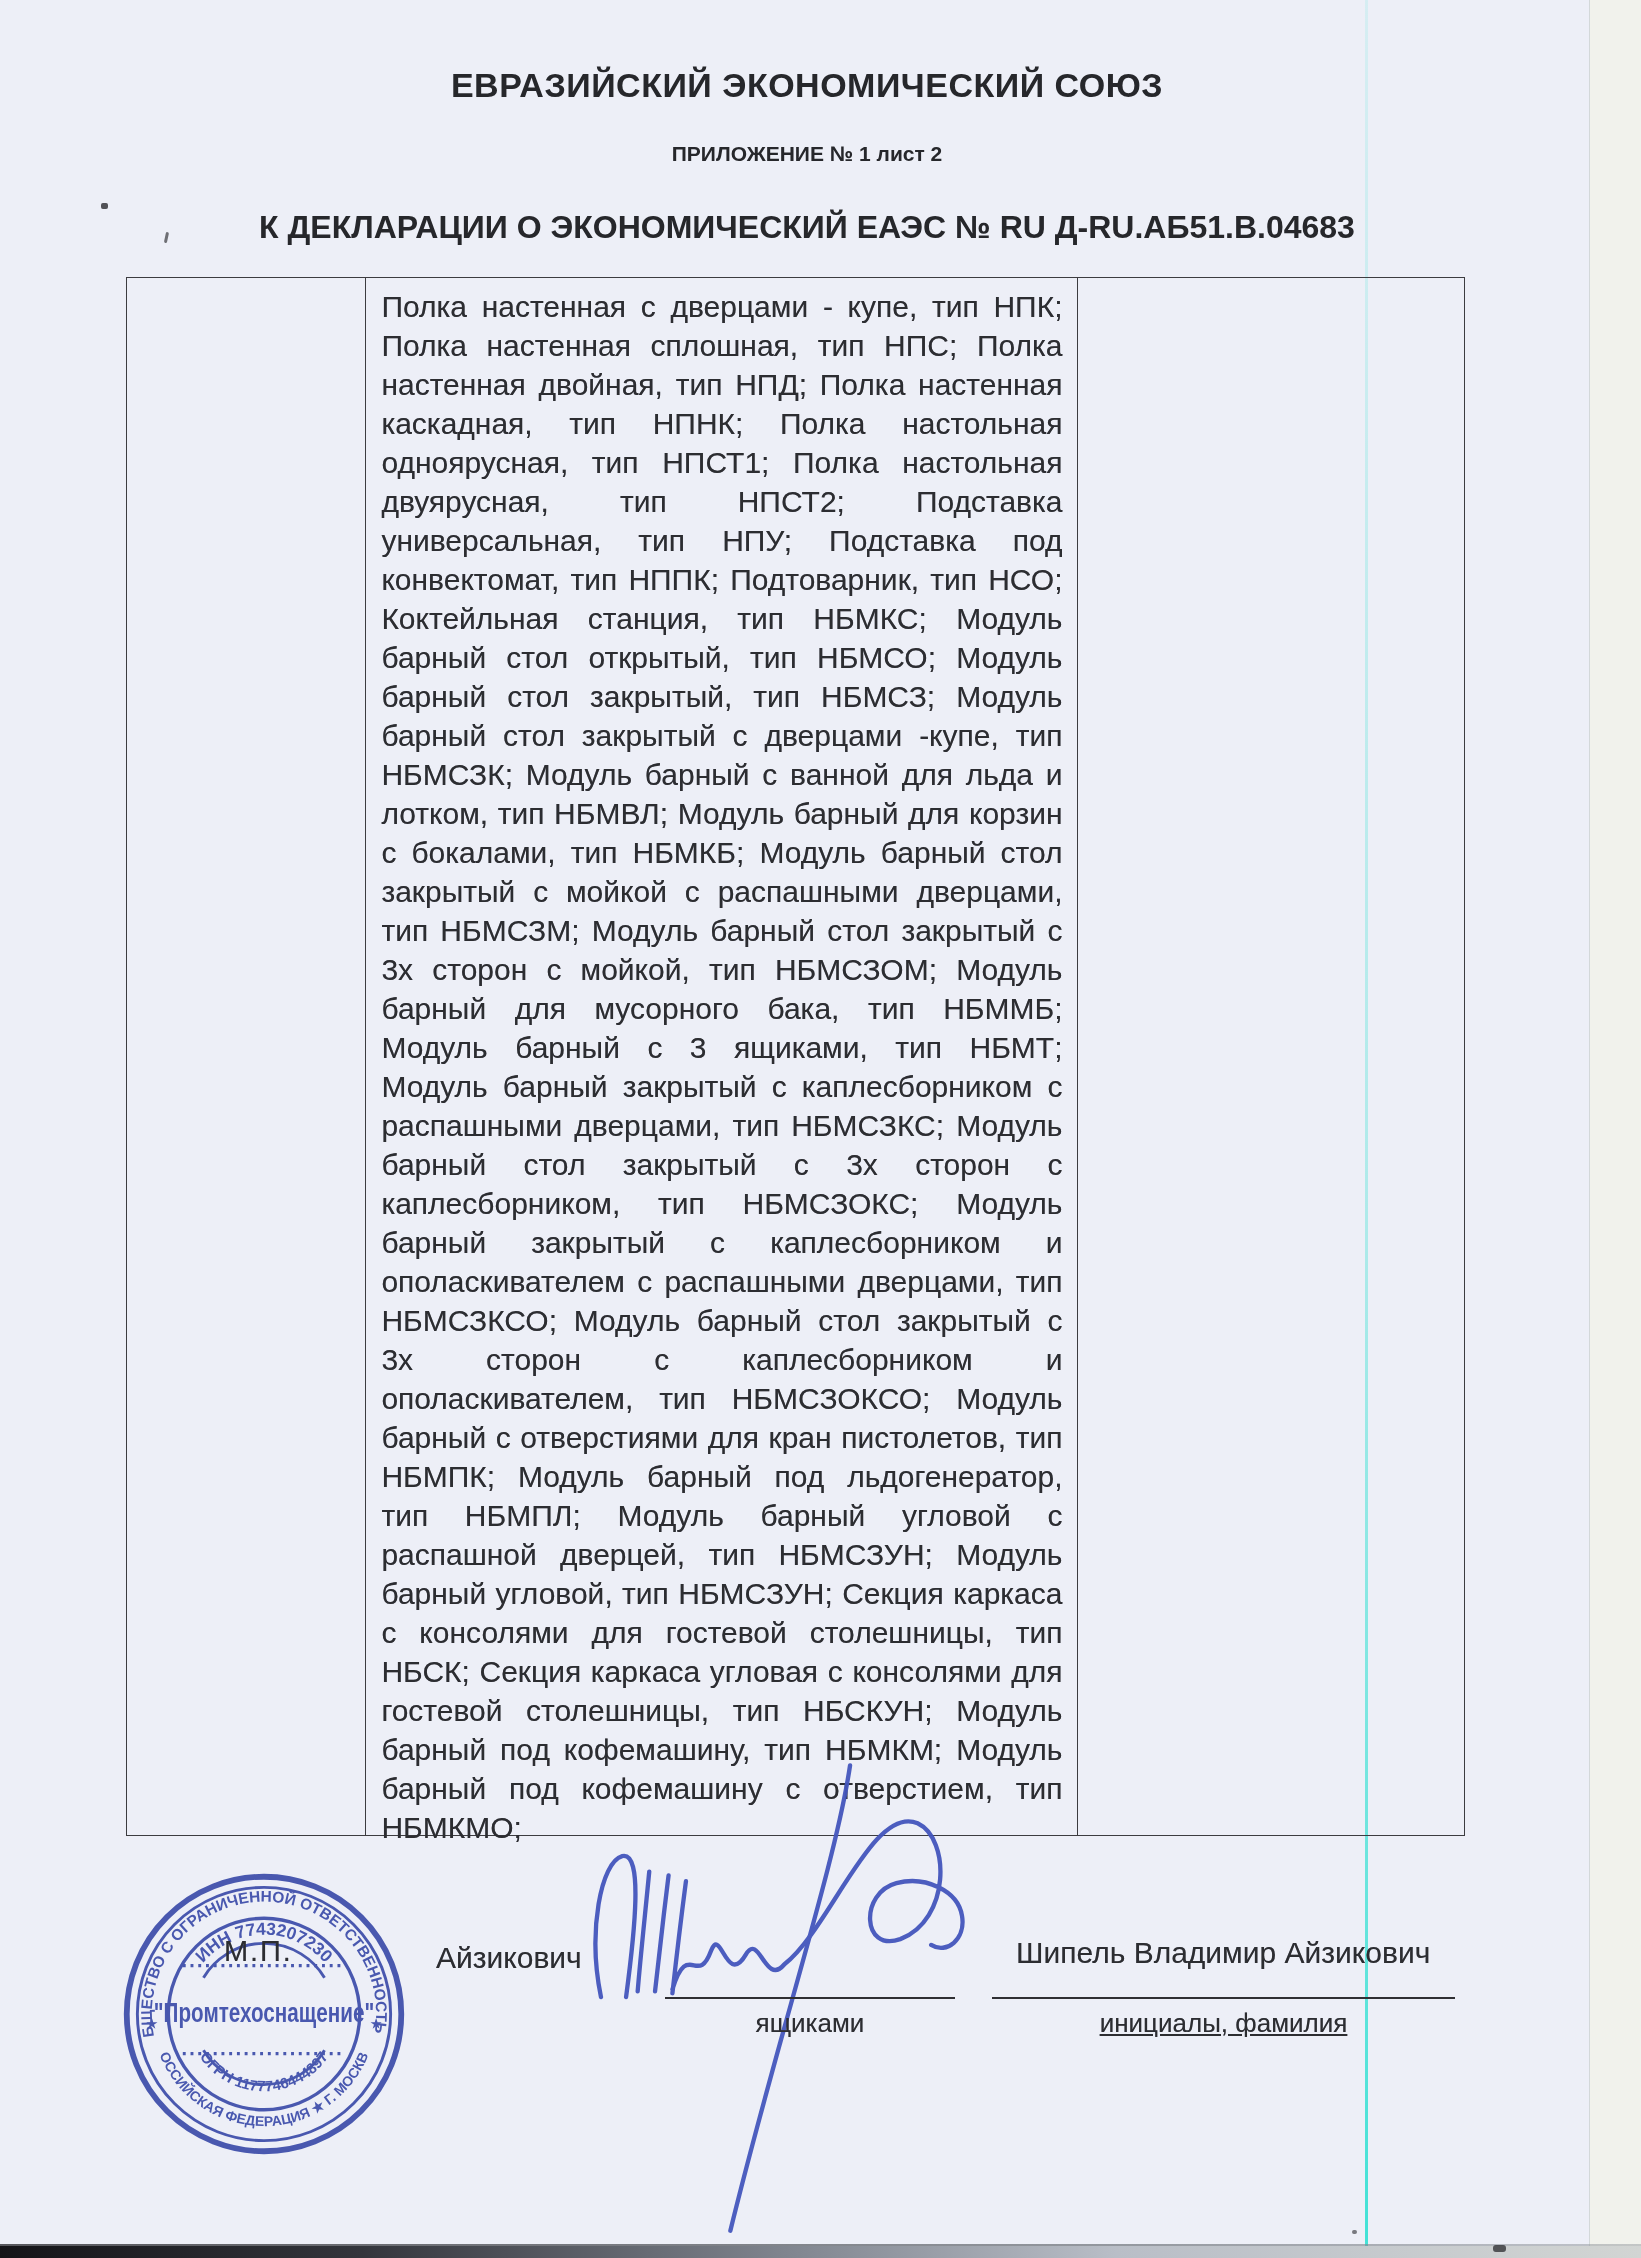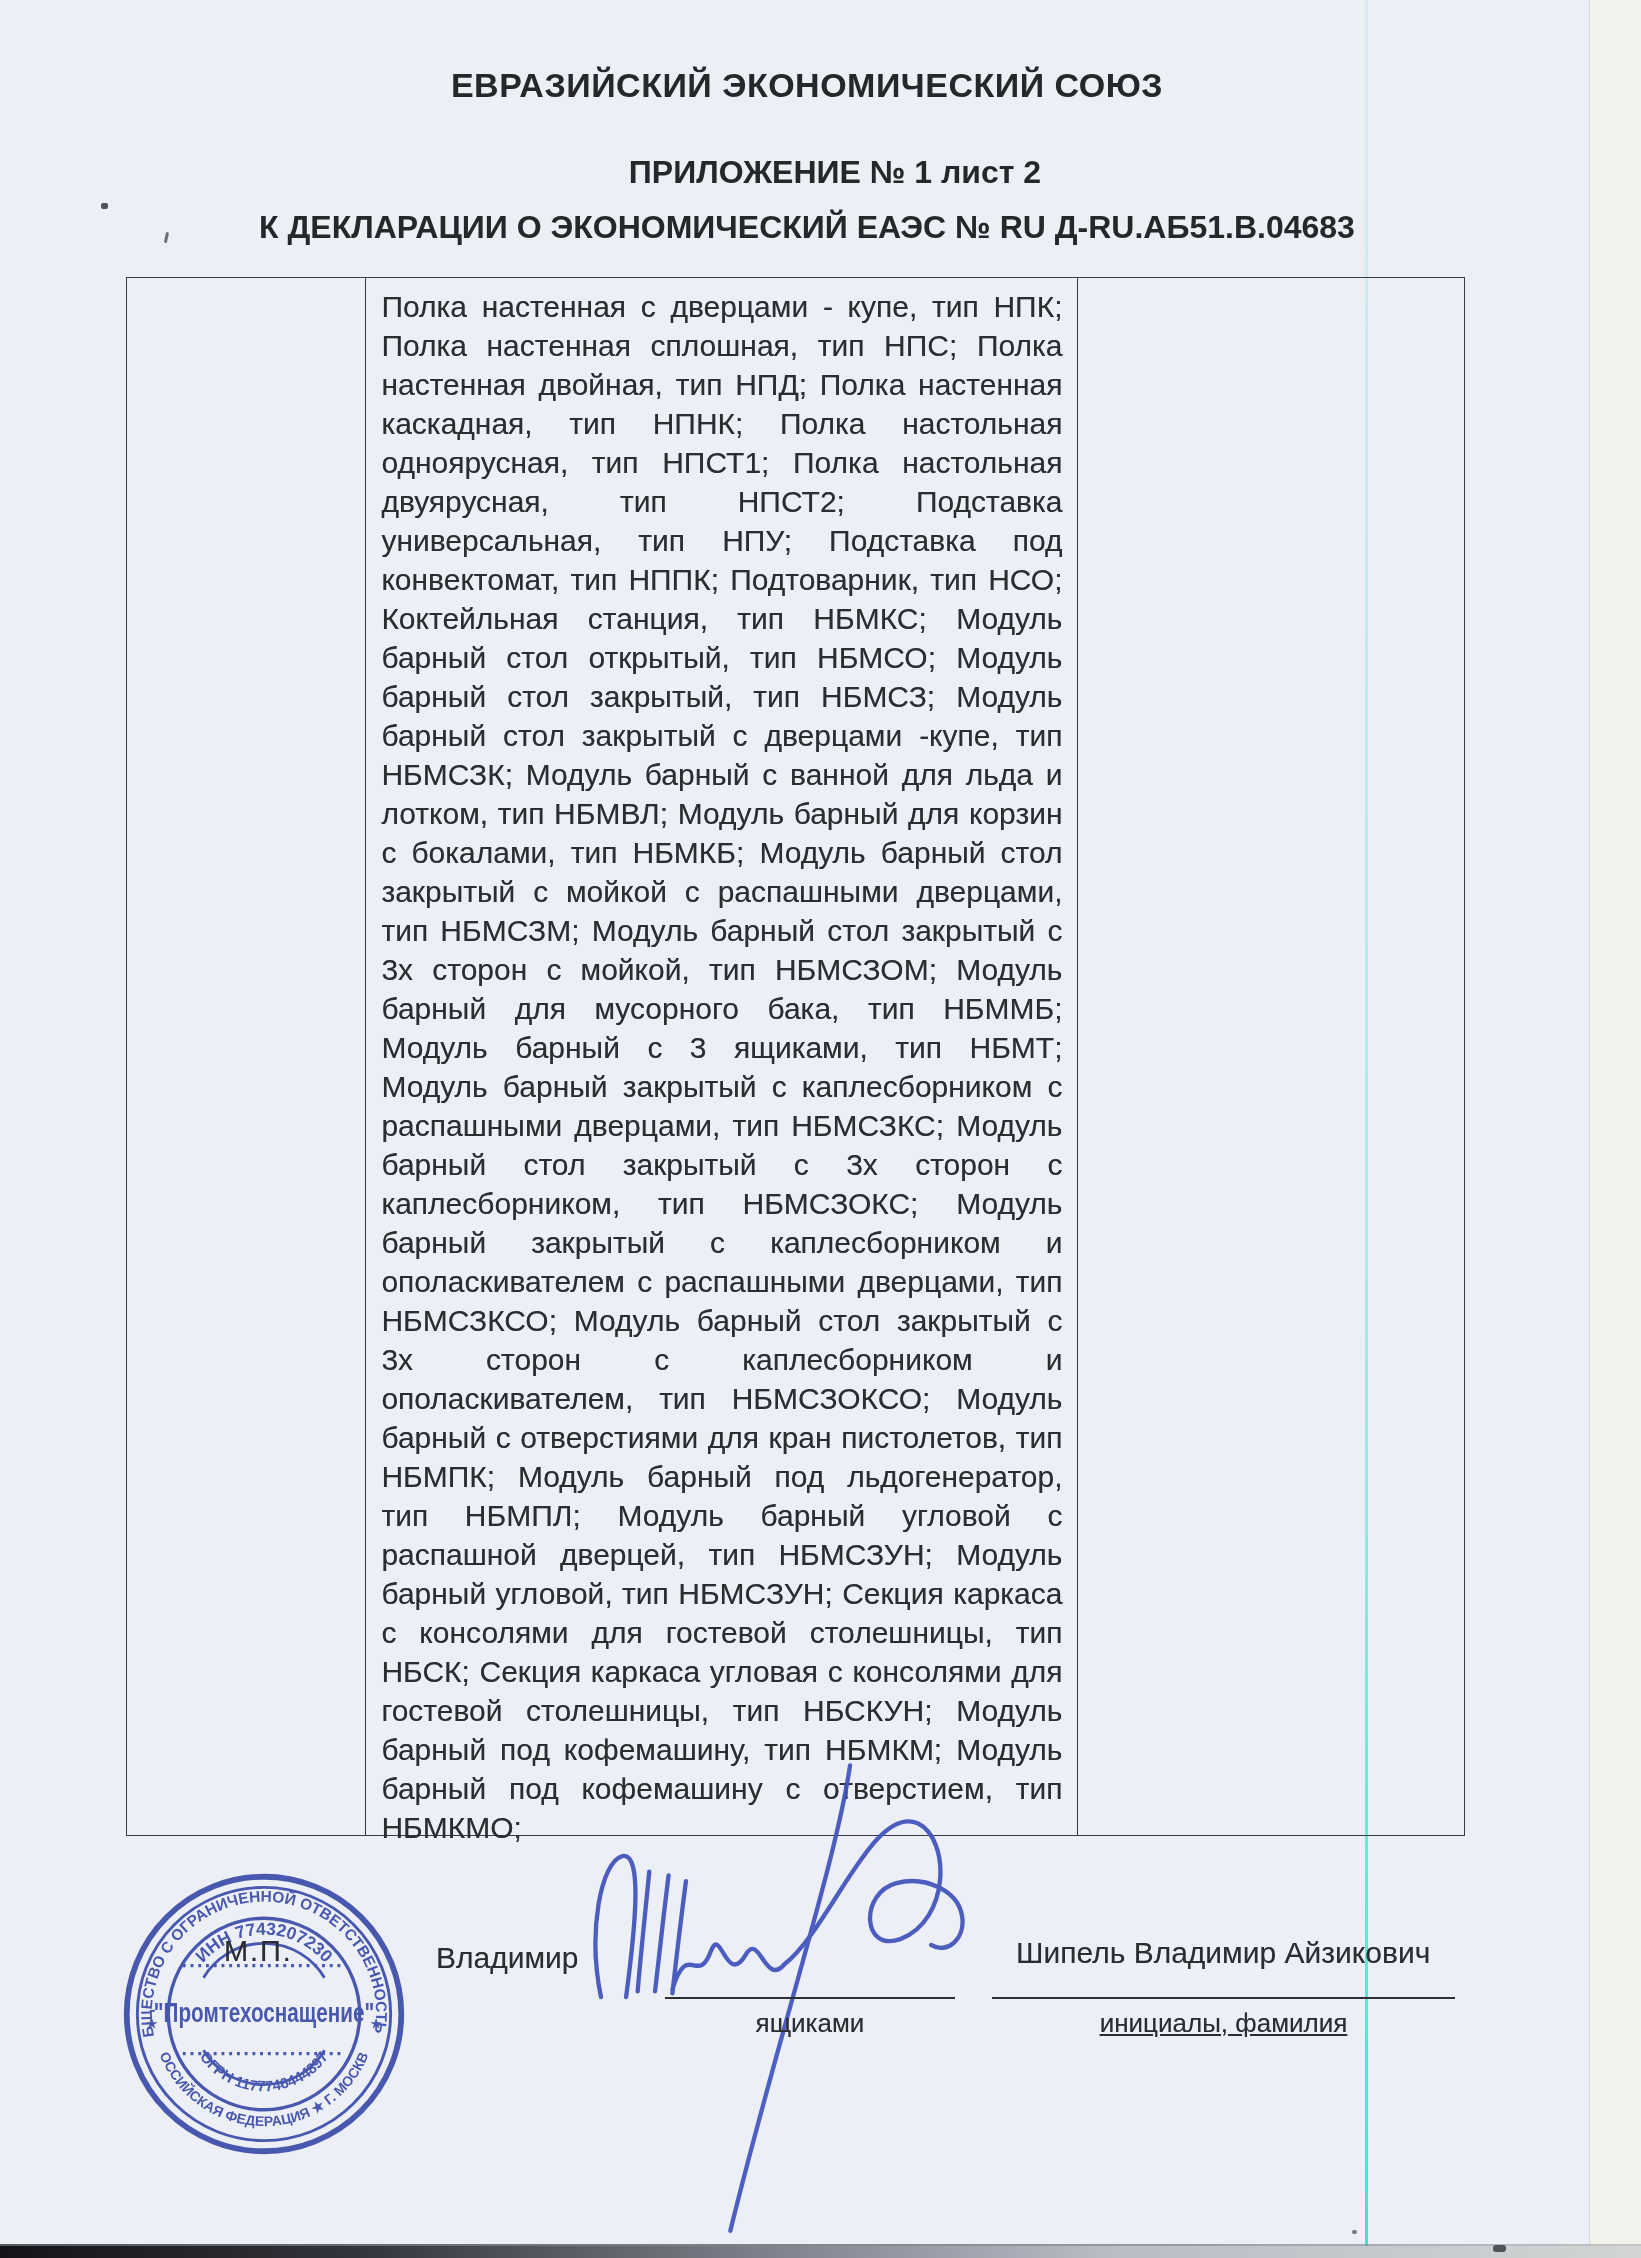"ПРИЛОЖЕНИЕ № 1 лист 2" .h2 { font-size: 32px -> 21px; margin-left: 28px -> none; top: 154px -> 142px }
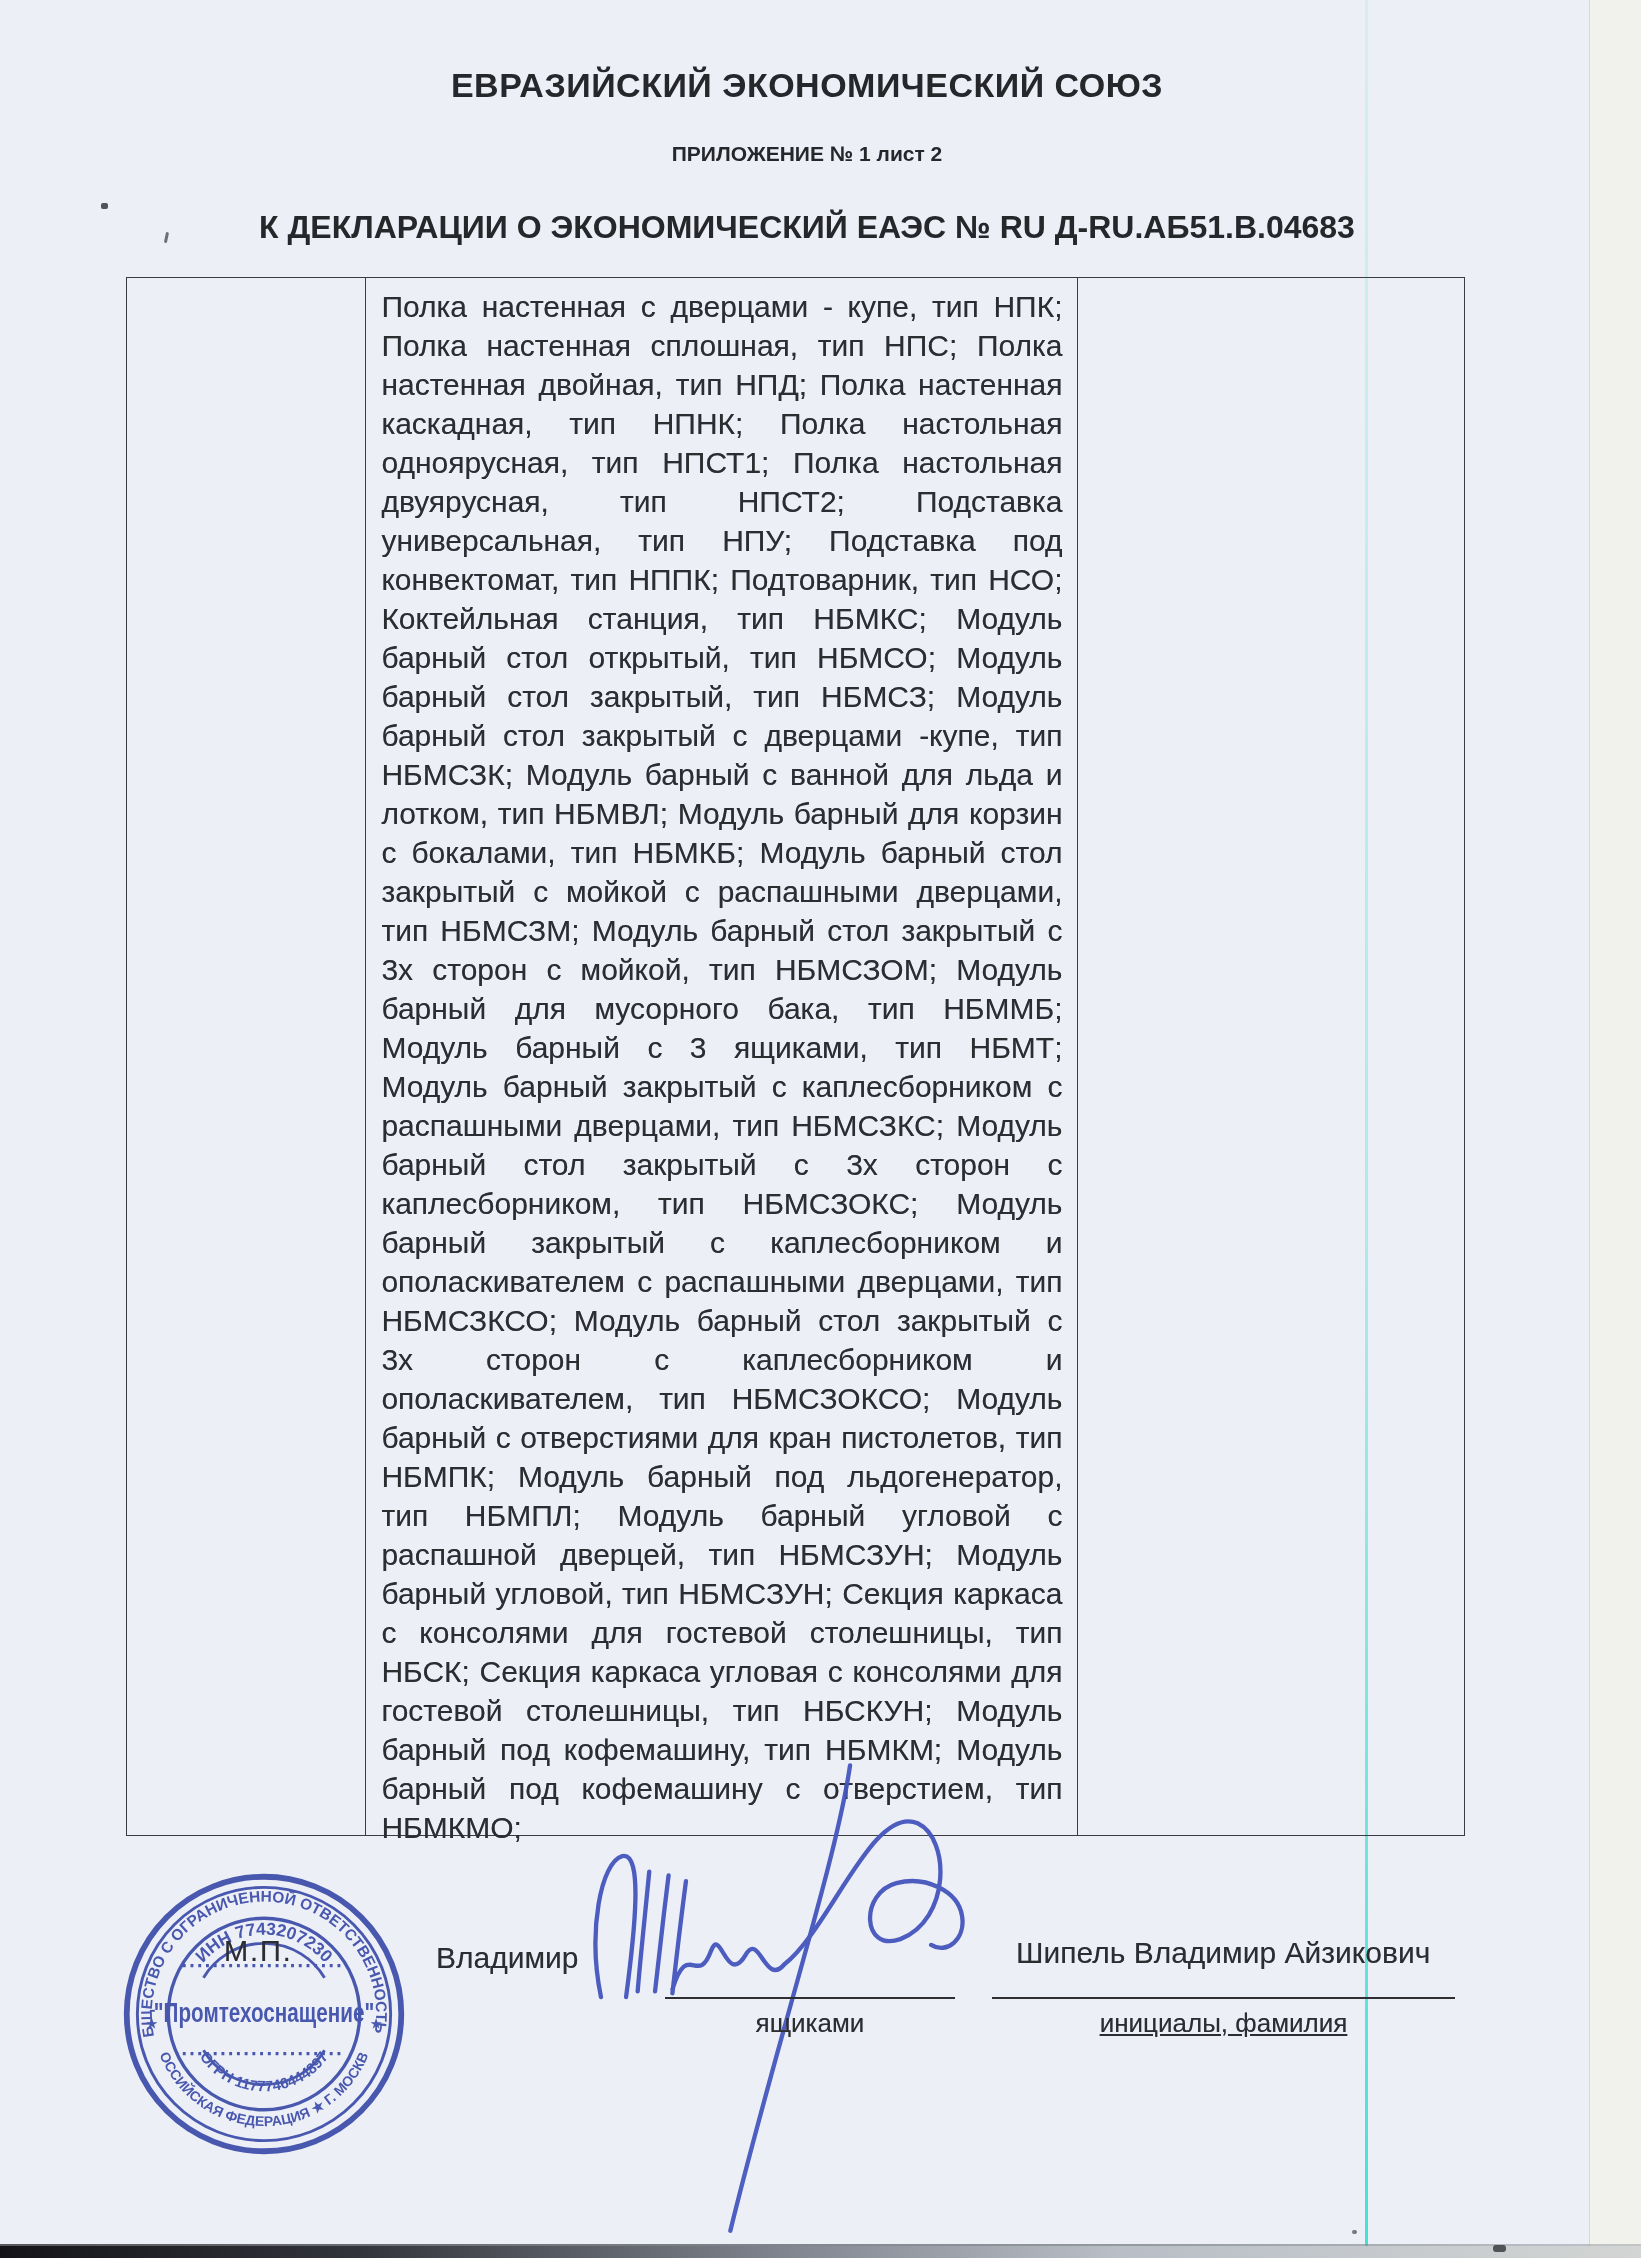"Владимир" div.label { text: Владимир -> Айзикович }
